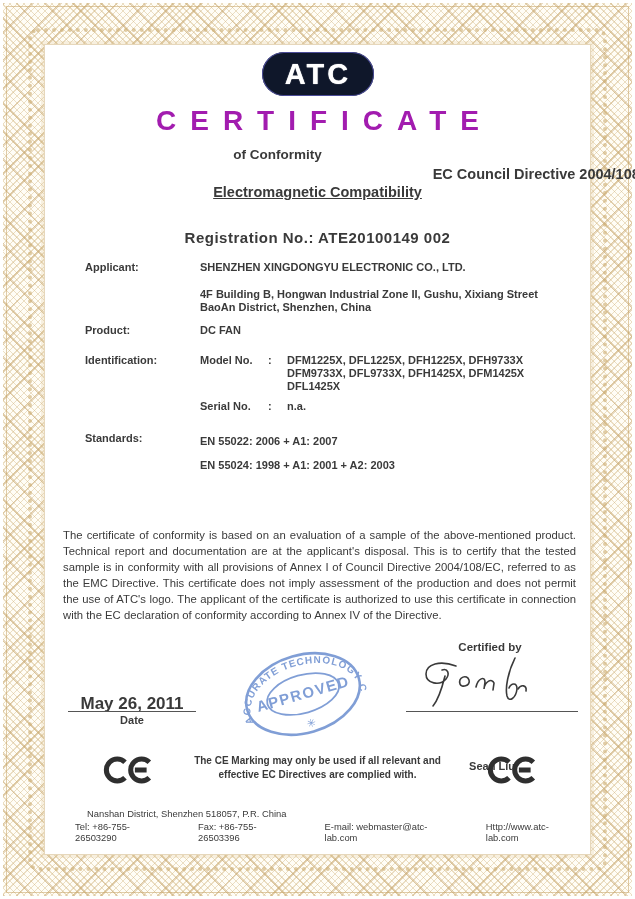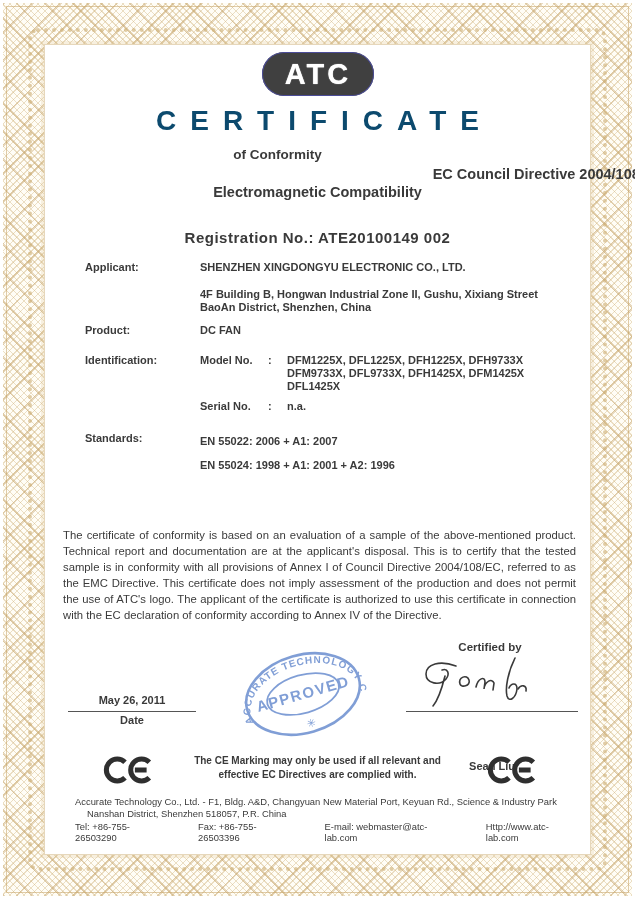"ATC" .atc-logo { background: #404040 -> #0f172a }
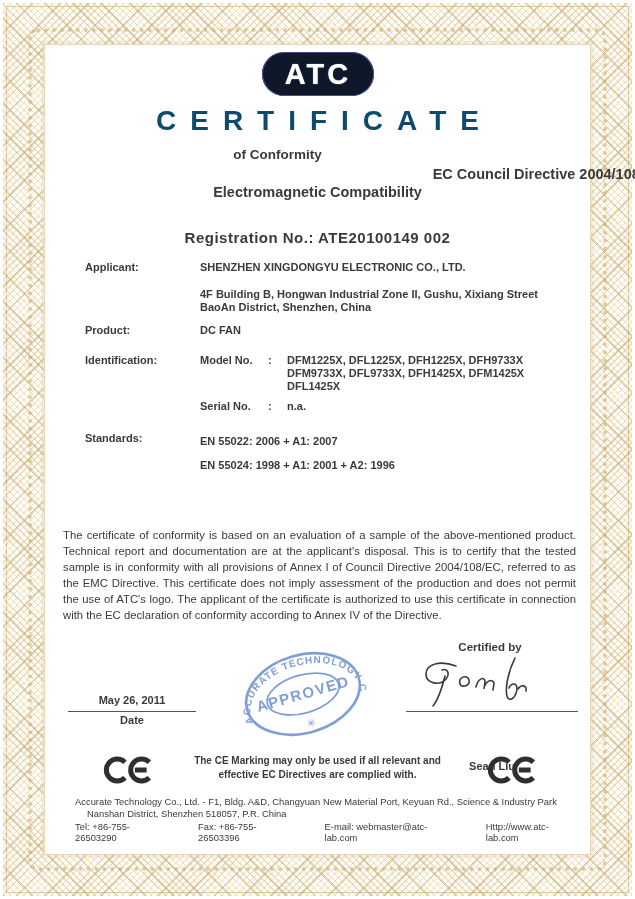"CERTIFICATE" .cert-title { color: #0c4a6e -> #a21caf }
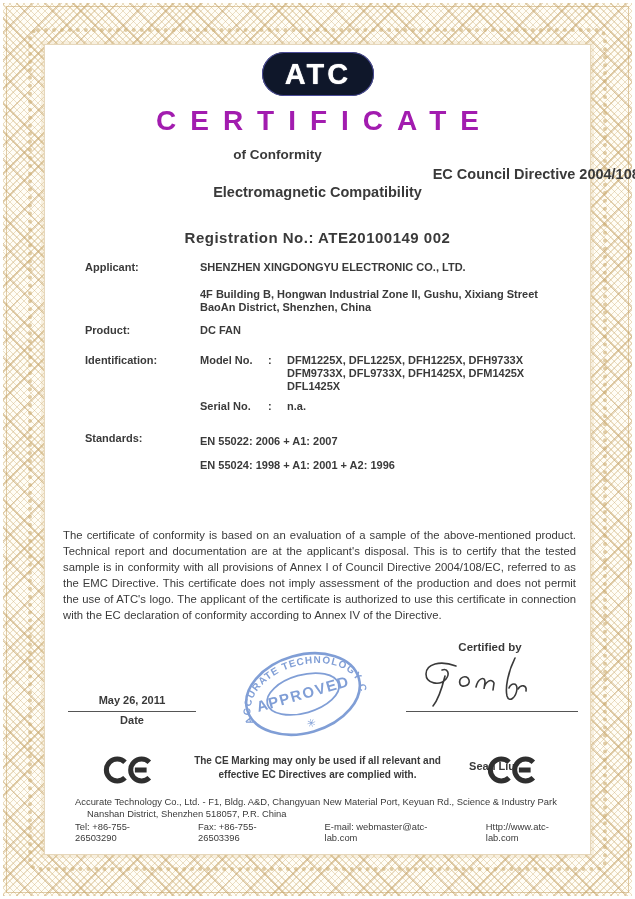"Electromagnetic Compatibility" .compat-line { text-decoration: none -> underline }
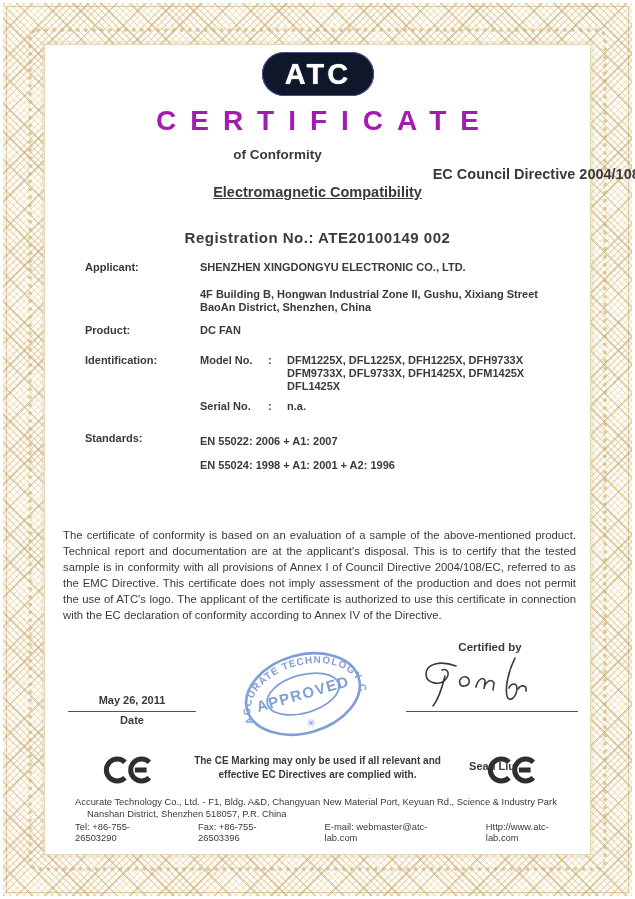"EN 55024: 1998 + A1:" div.abs { text: 1996 -> 2003 }
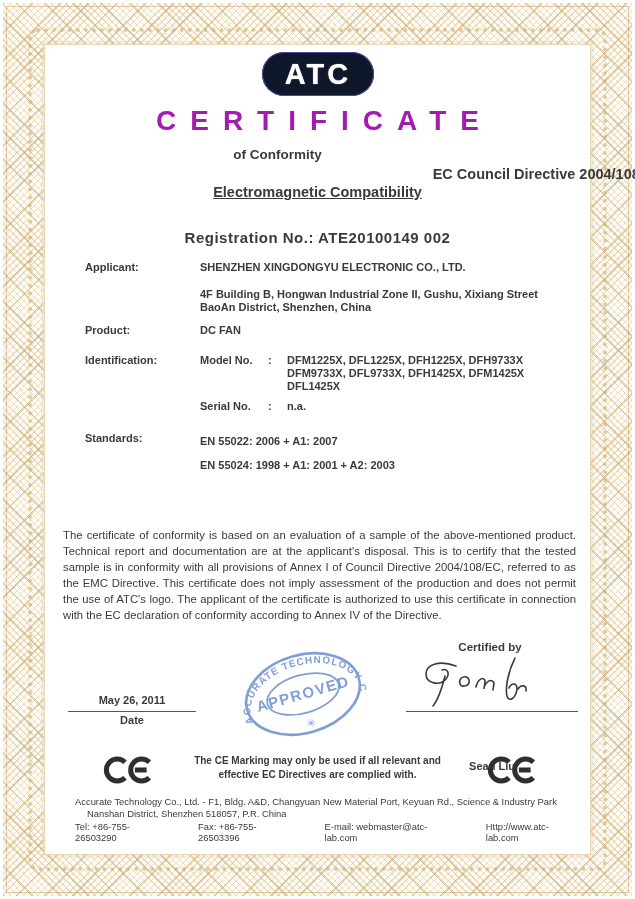"May 26, 2011" .date-value { font-size: 11px -> 17px }
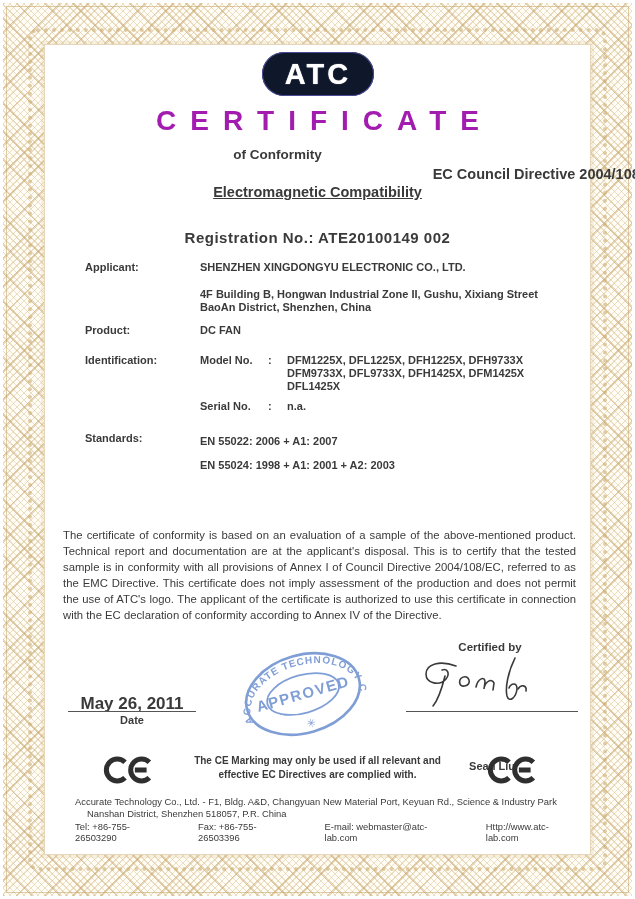"Accurate Technology Co., Ltd. -" div.abs { html: <div>Accurate Technology Co., Ltd. - F1, Bldg. A&amp;D, Changyuan New Material Port, Keyuan Rd., Science &amp; Industry Park</div> -> none }
